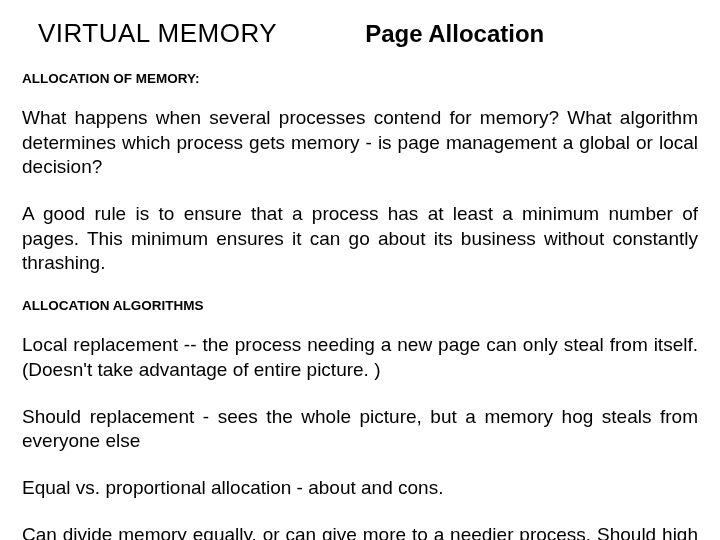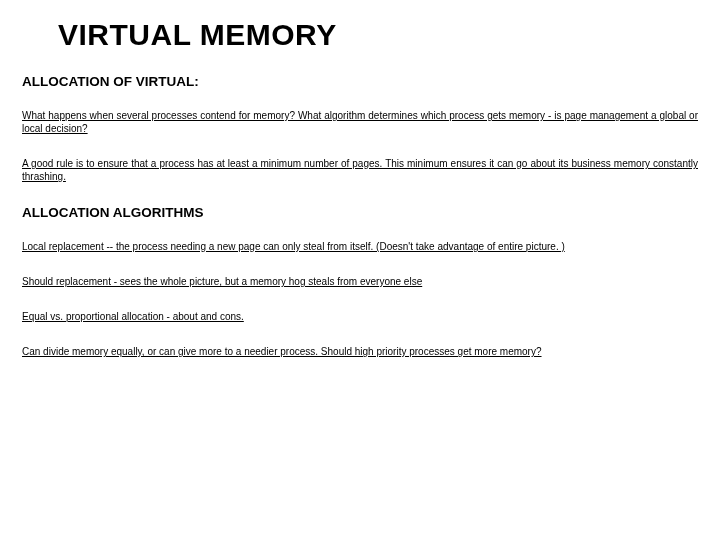"VIRTUAL MEMORY" .title-main { font-size: 30px -> 26px; font-weight: bold -> normal; margin-left: 36px -> 16px }
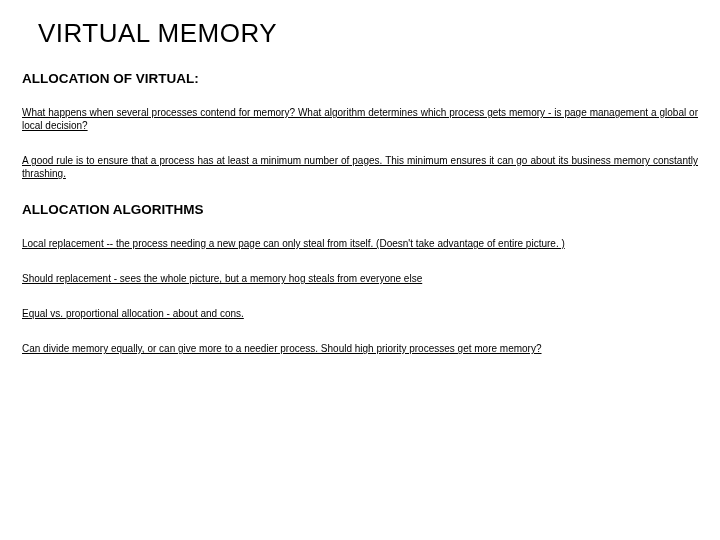"Page Allocation" div.title-sub { html: none -> <div>Page Allocation</div> }
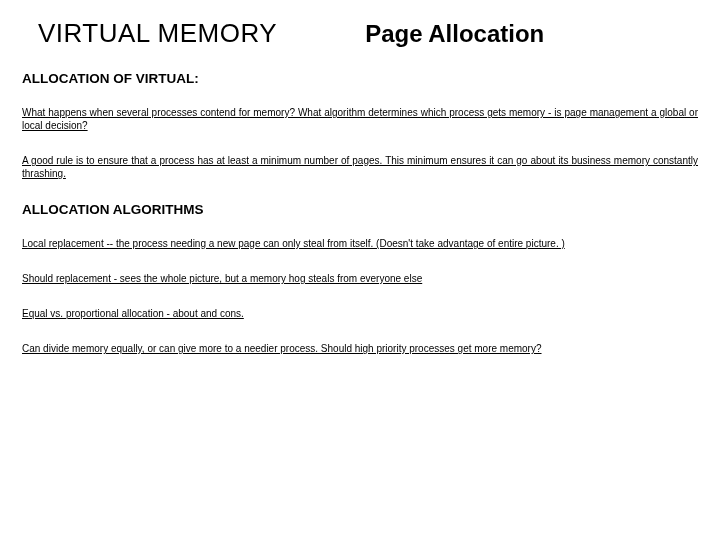"ALLOCATION OF VIRTUAL:" div.section-heading { text: VIRTUAL -> MEMORY }
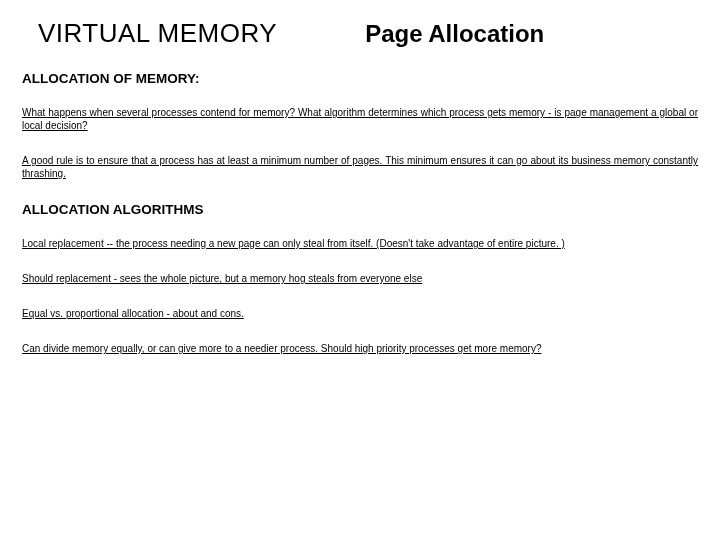"What happens when several processes" .para { font-size: 10px -> 19px; text-decoration: underline -> none }
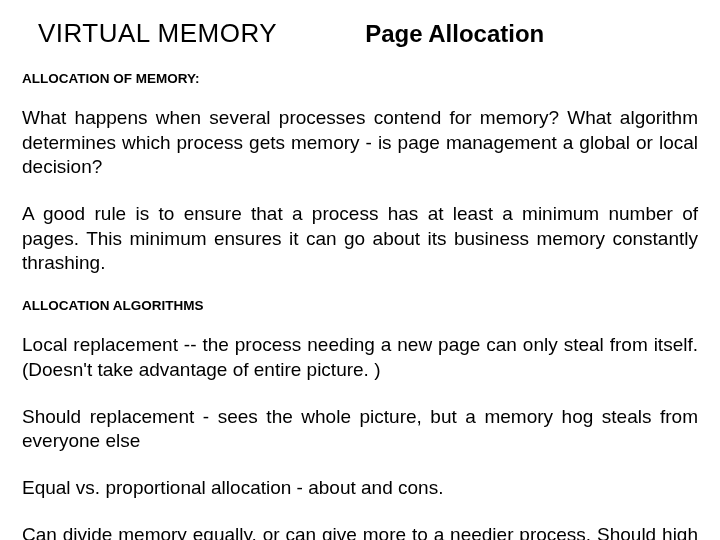"A good rule is to" div.para { text: memory -> without }
